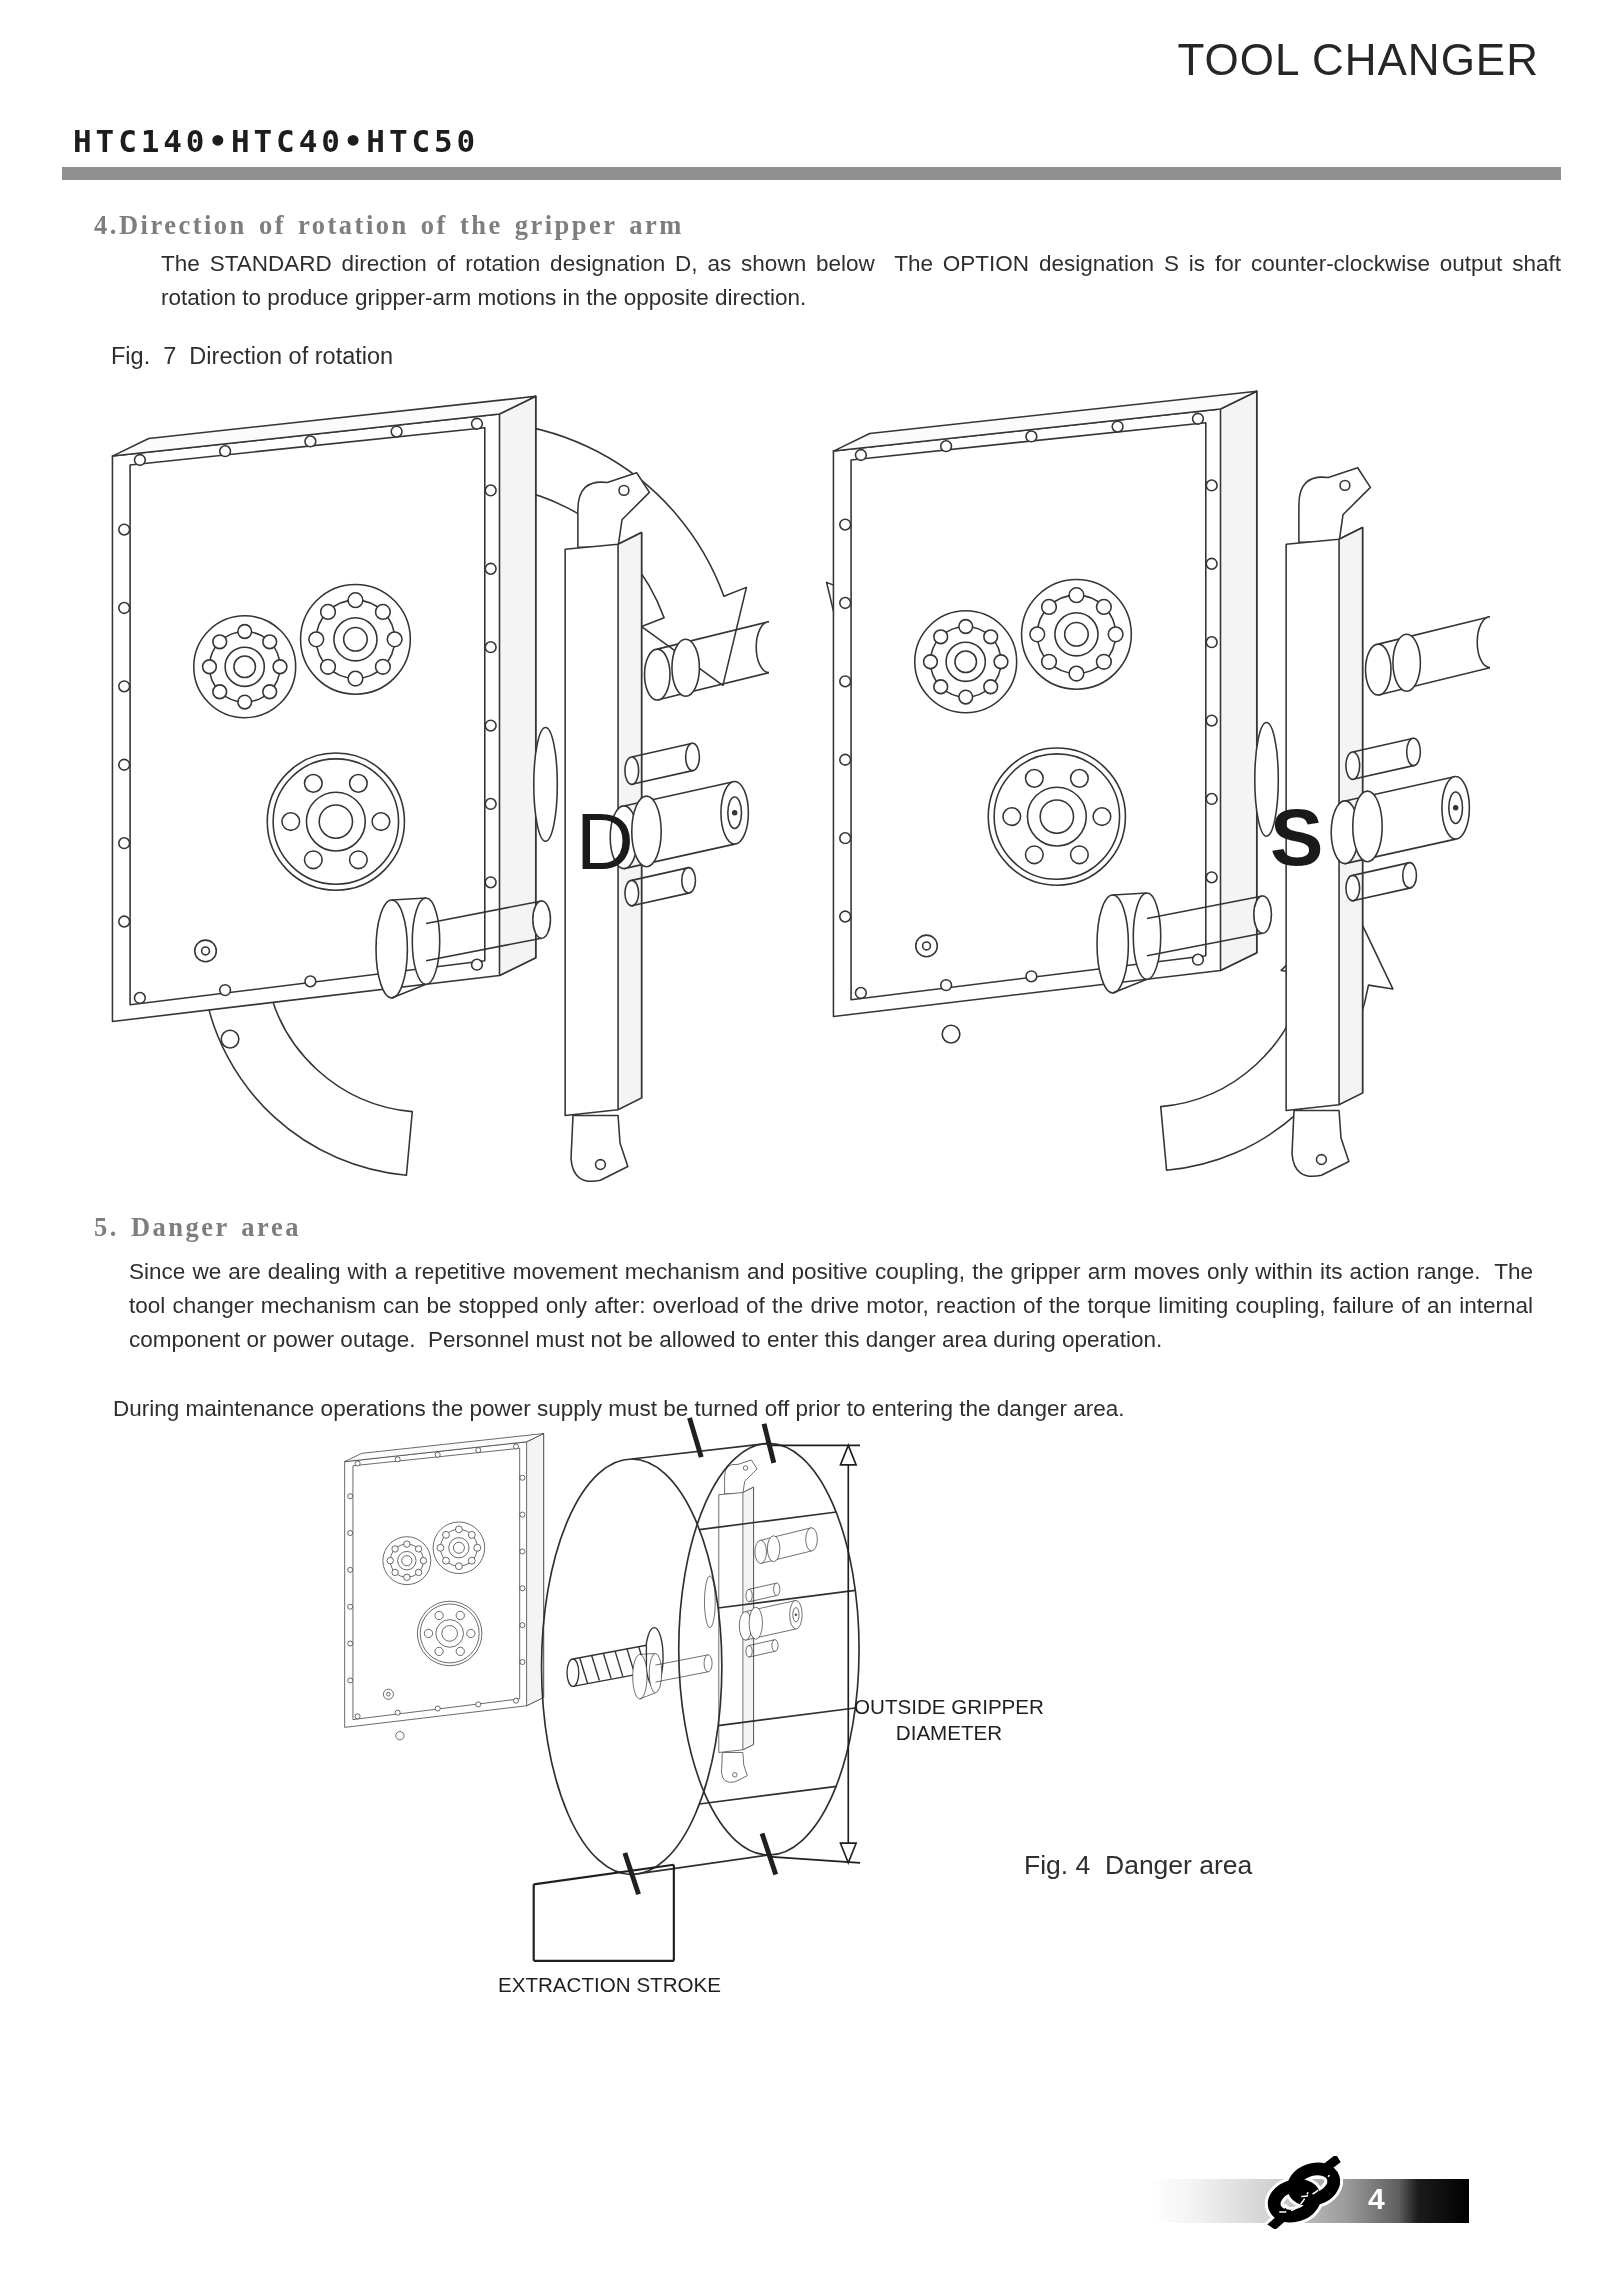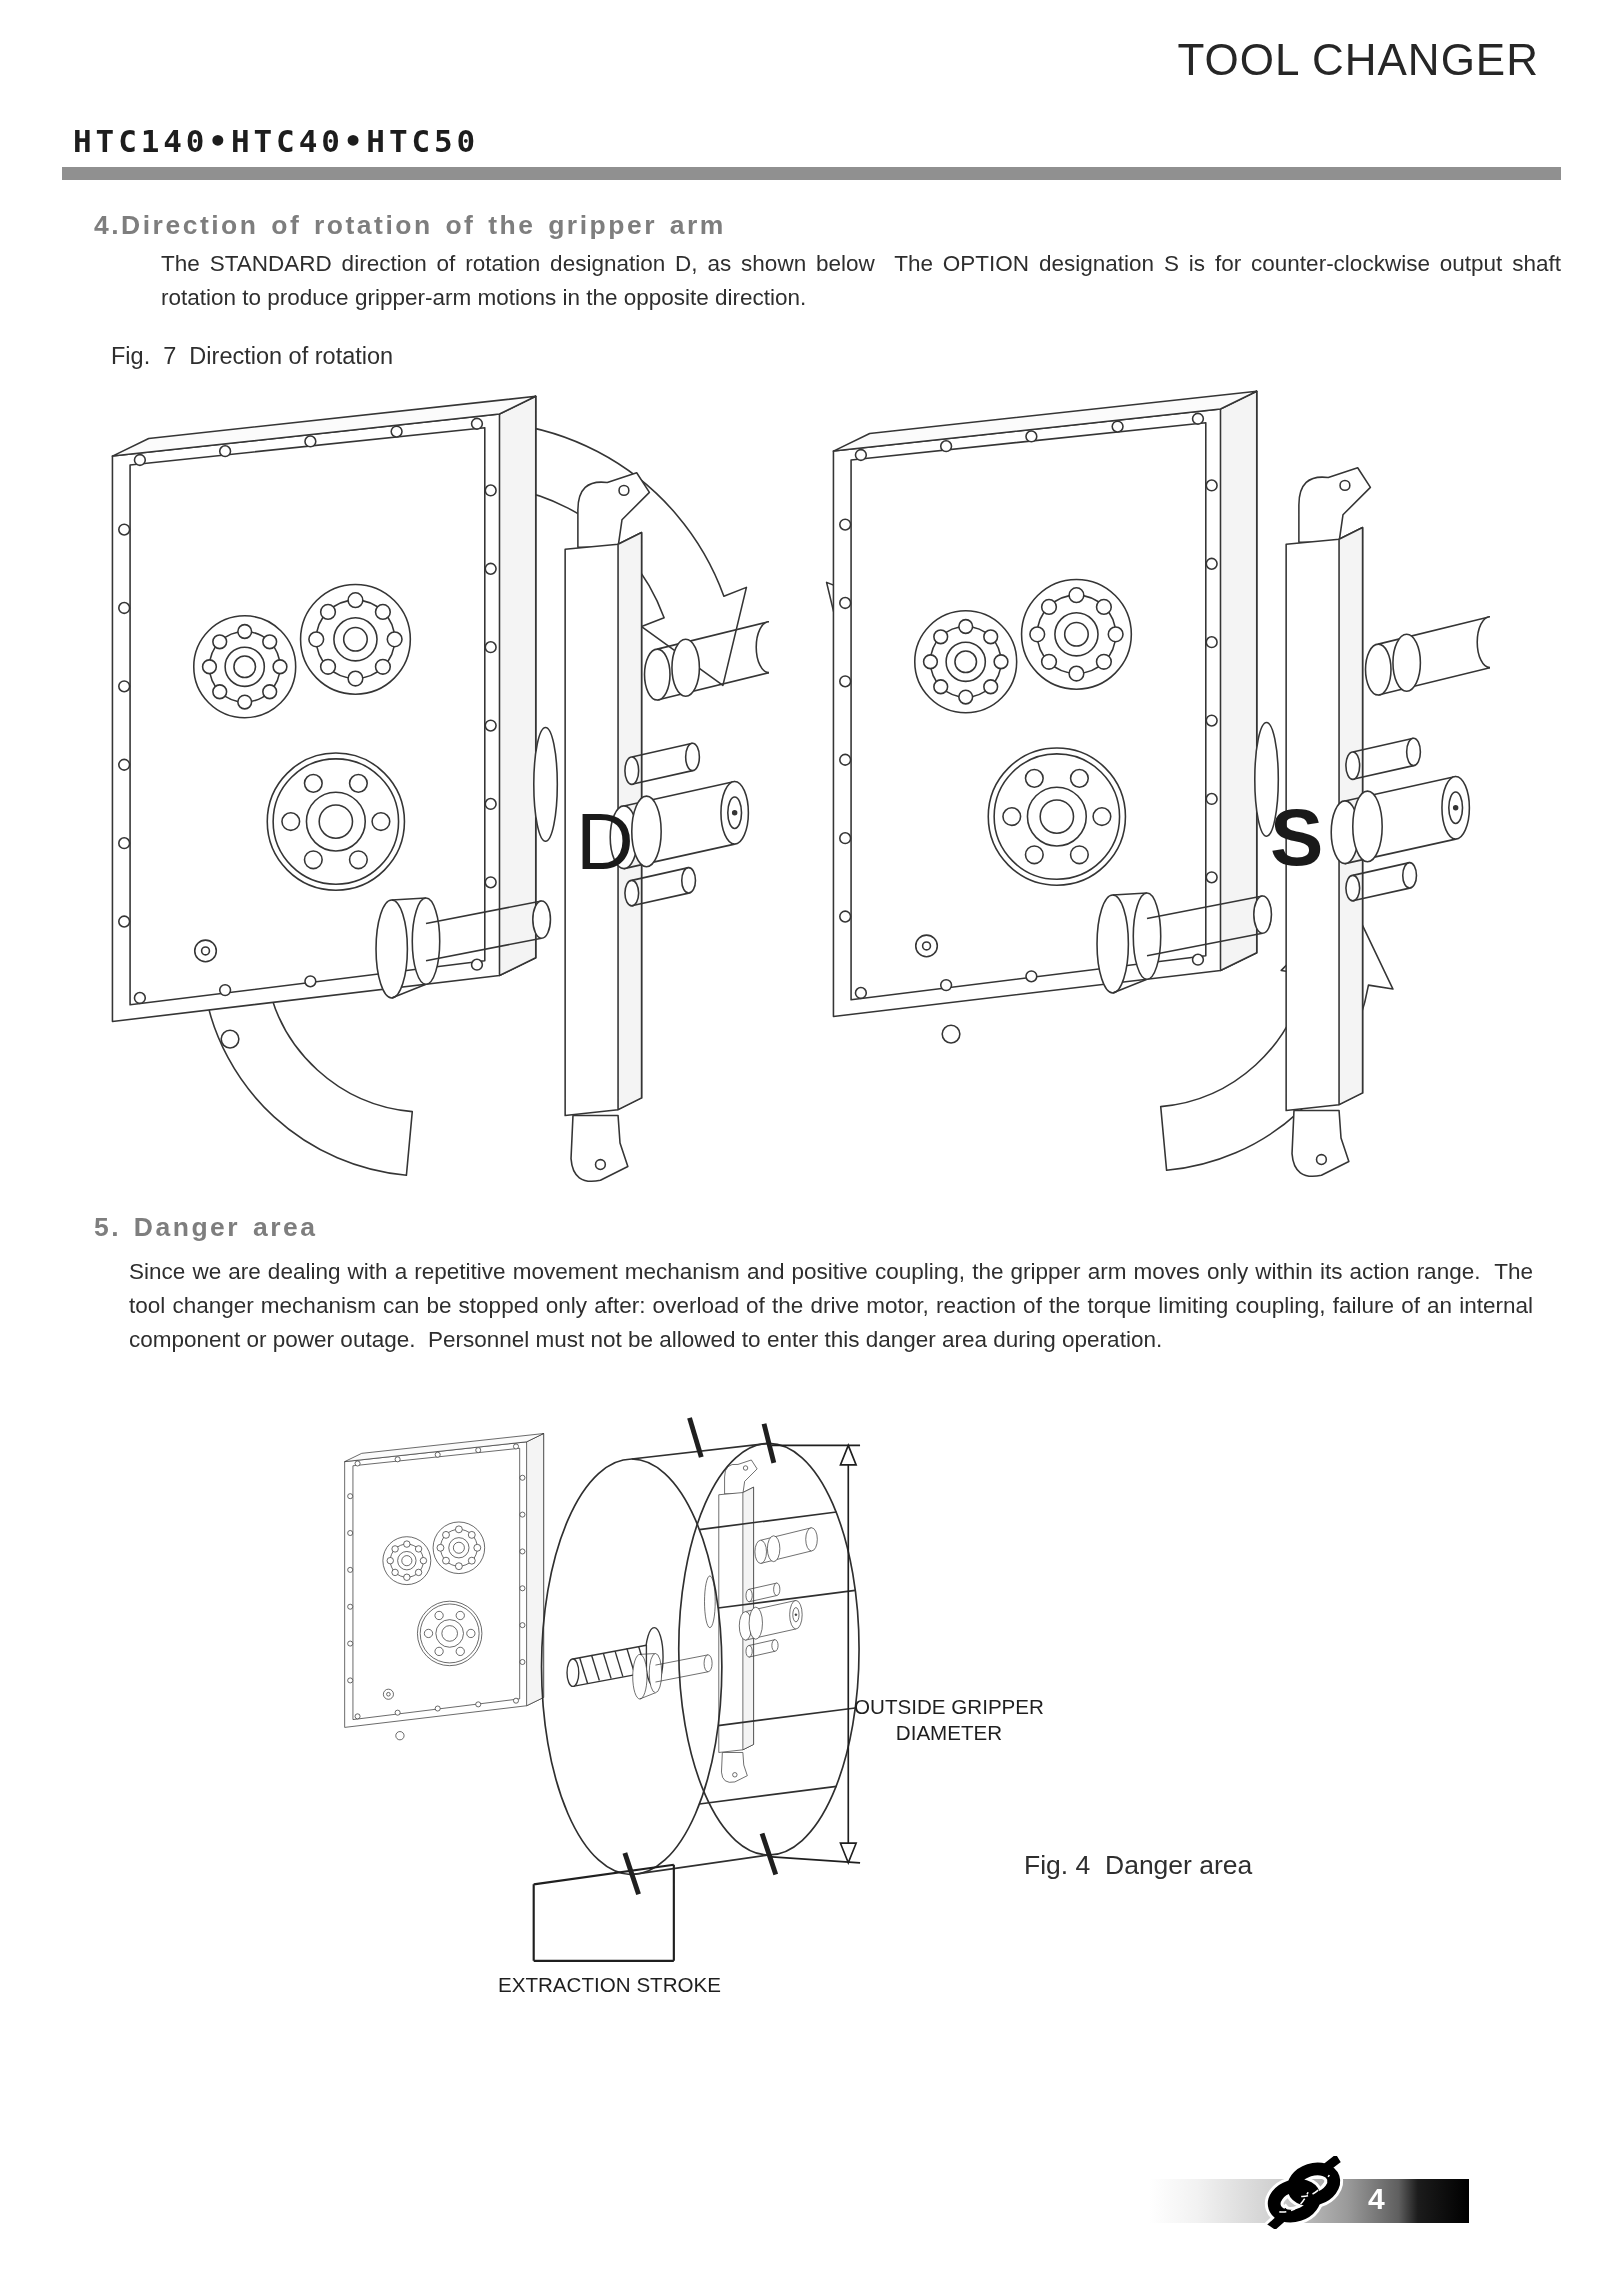"4.Direction of rotation of the" .sec-heading { font-family: none -> Liberation Serif, serif }
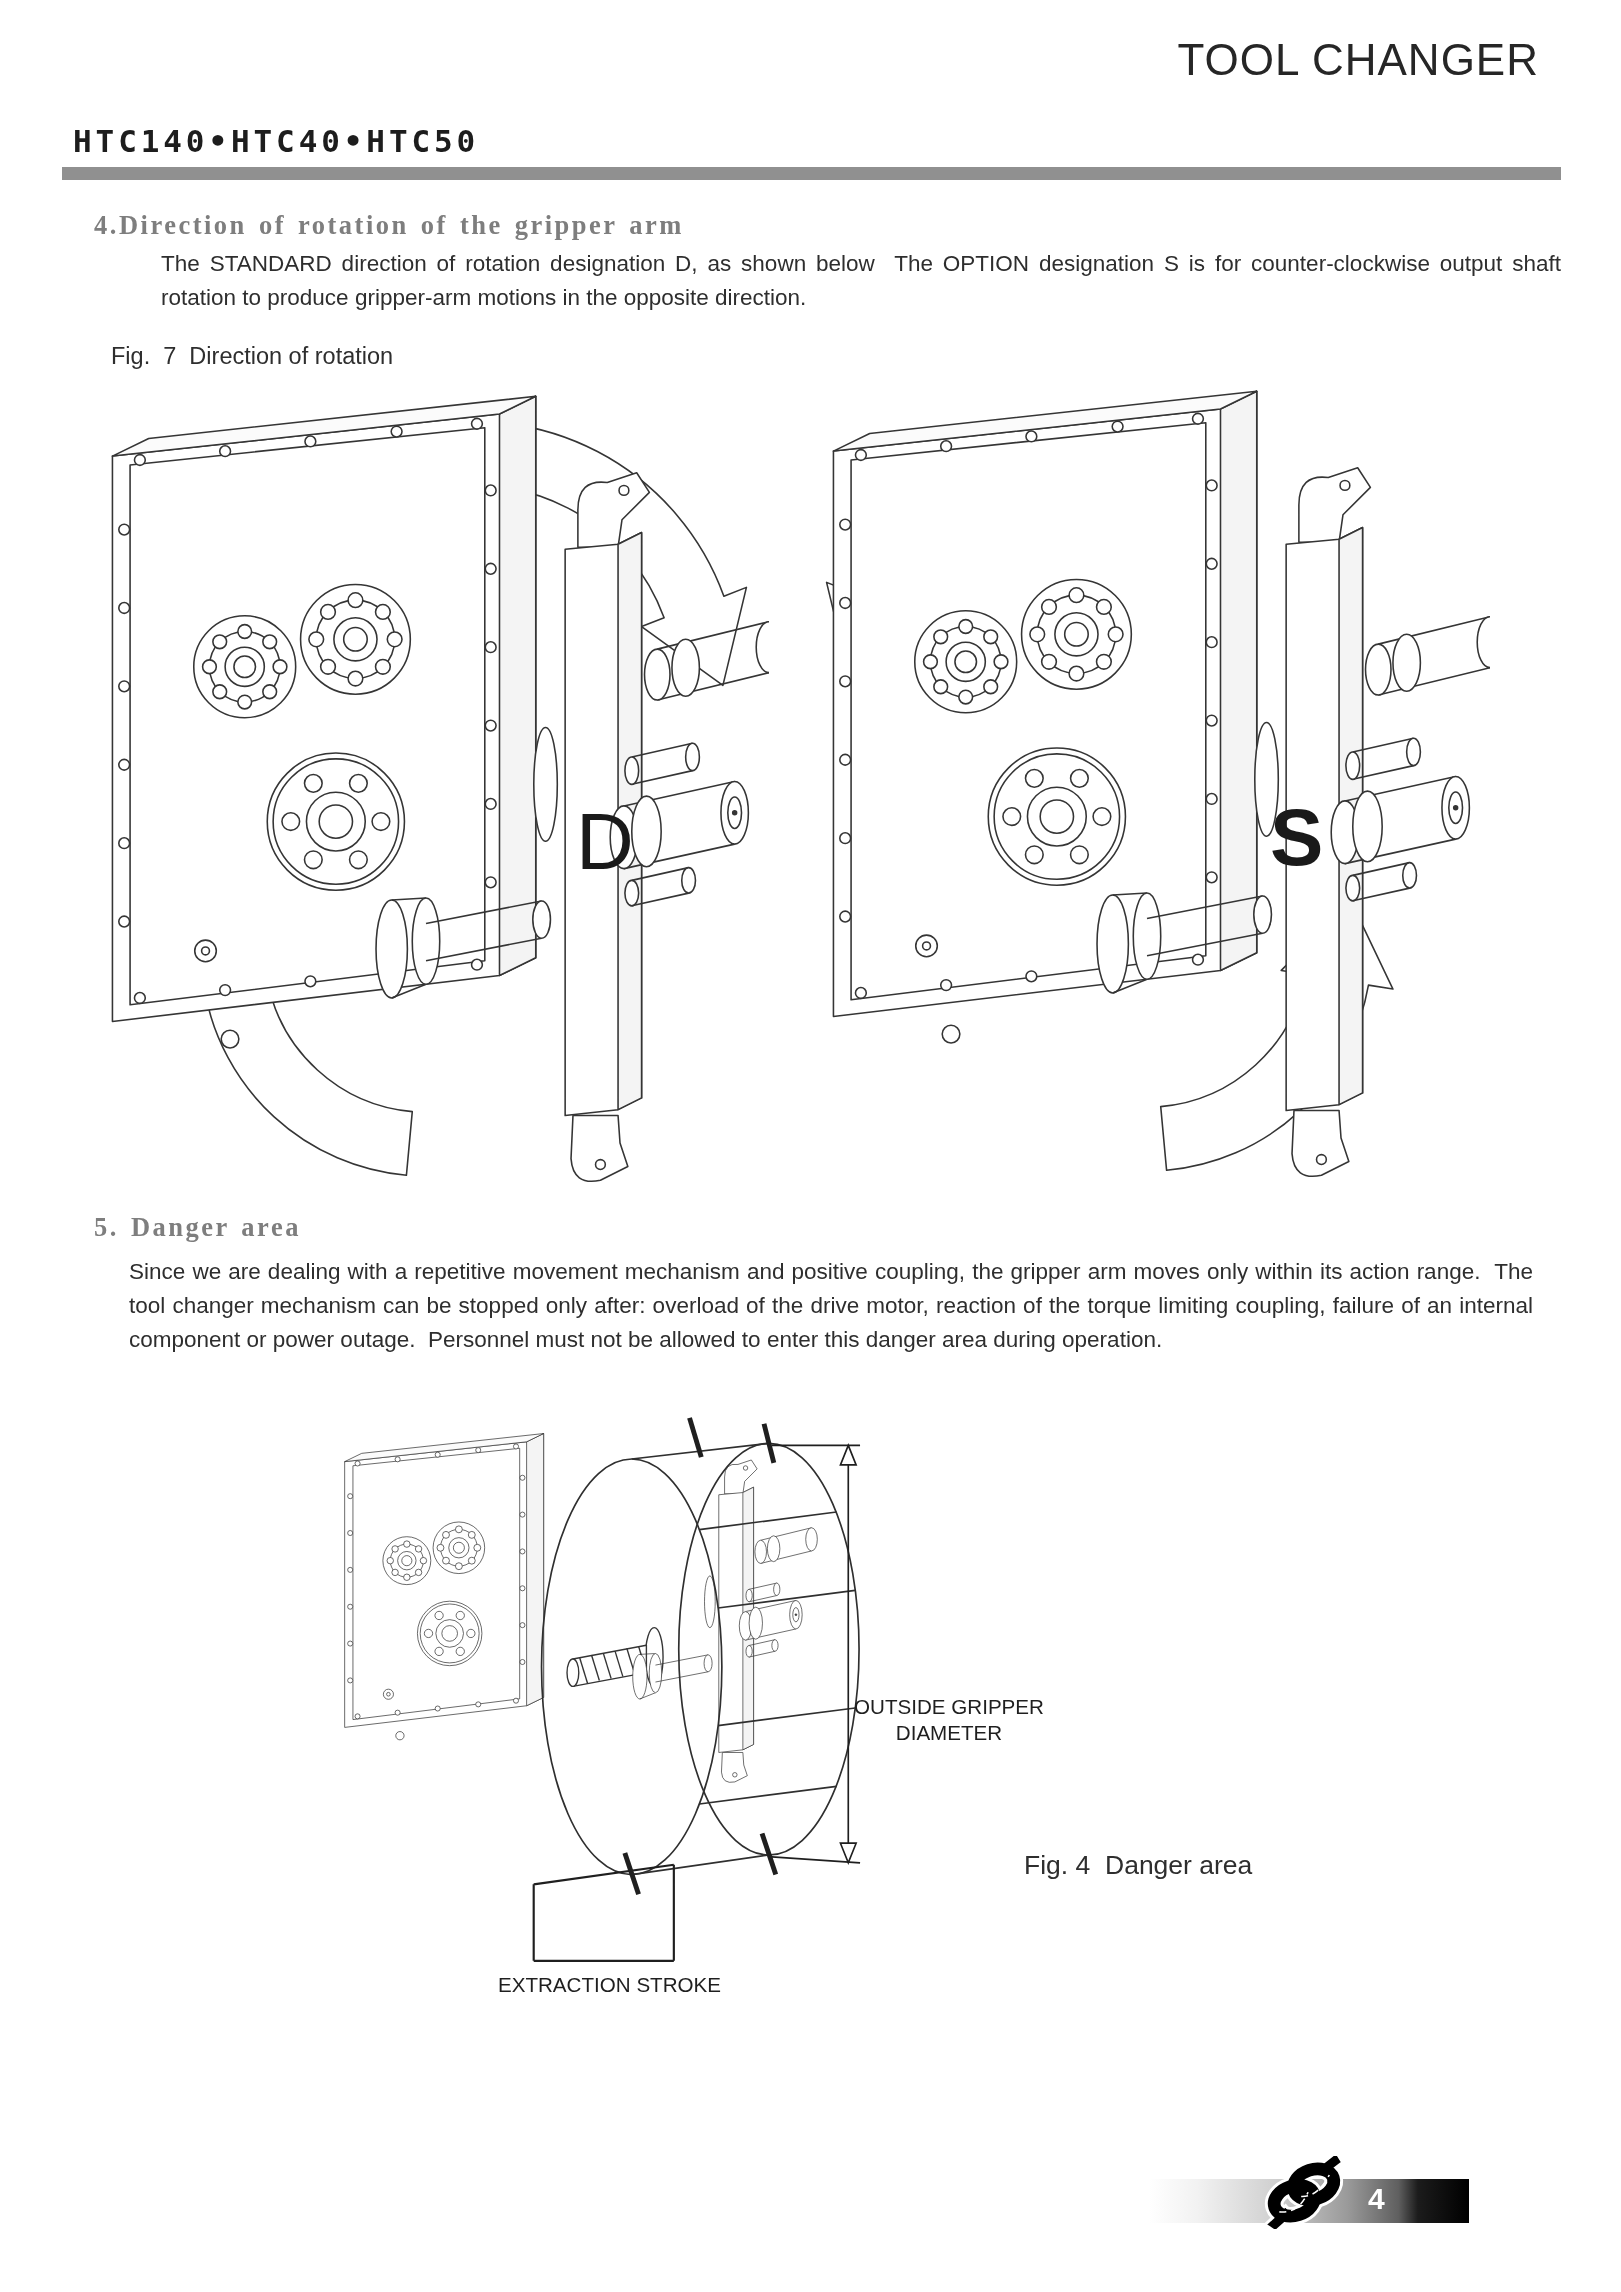"During maintenance operations the power" div.body-text { html: none -> <div>During maintenance operations the power supply must be turned off prior to entering the danger area.</div> }
